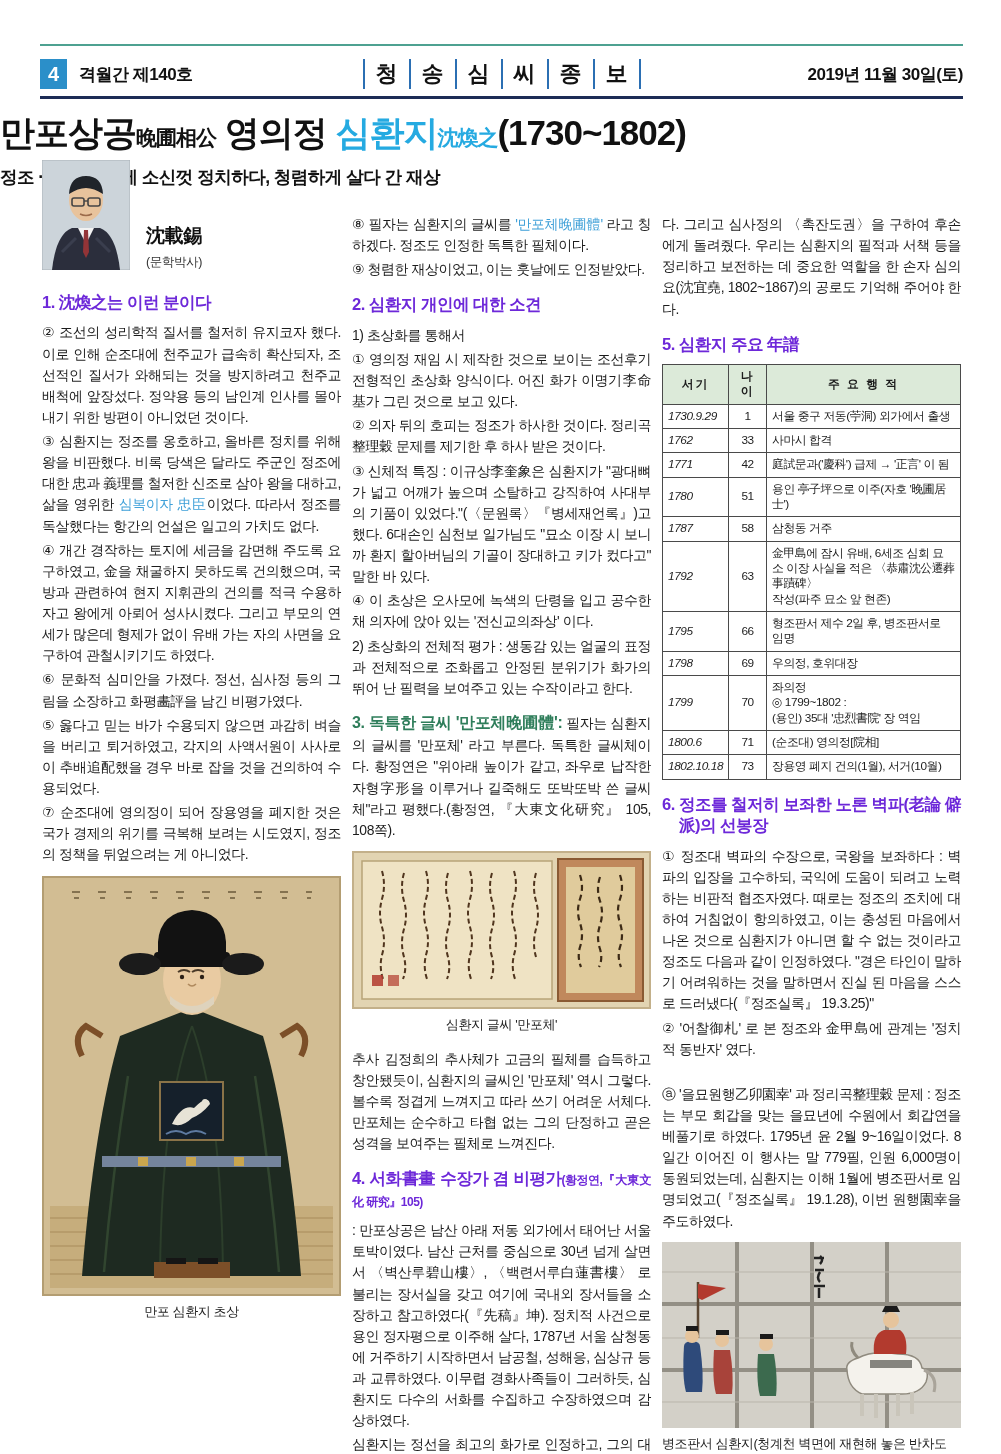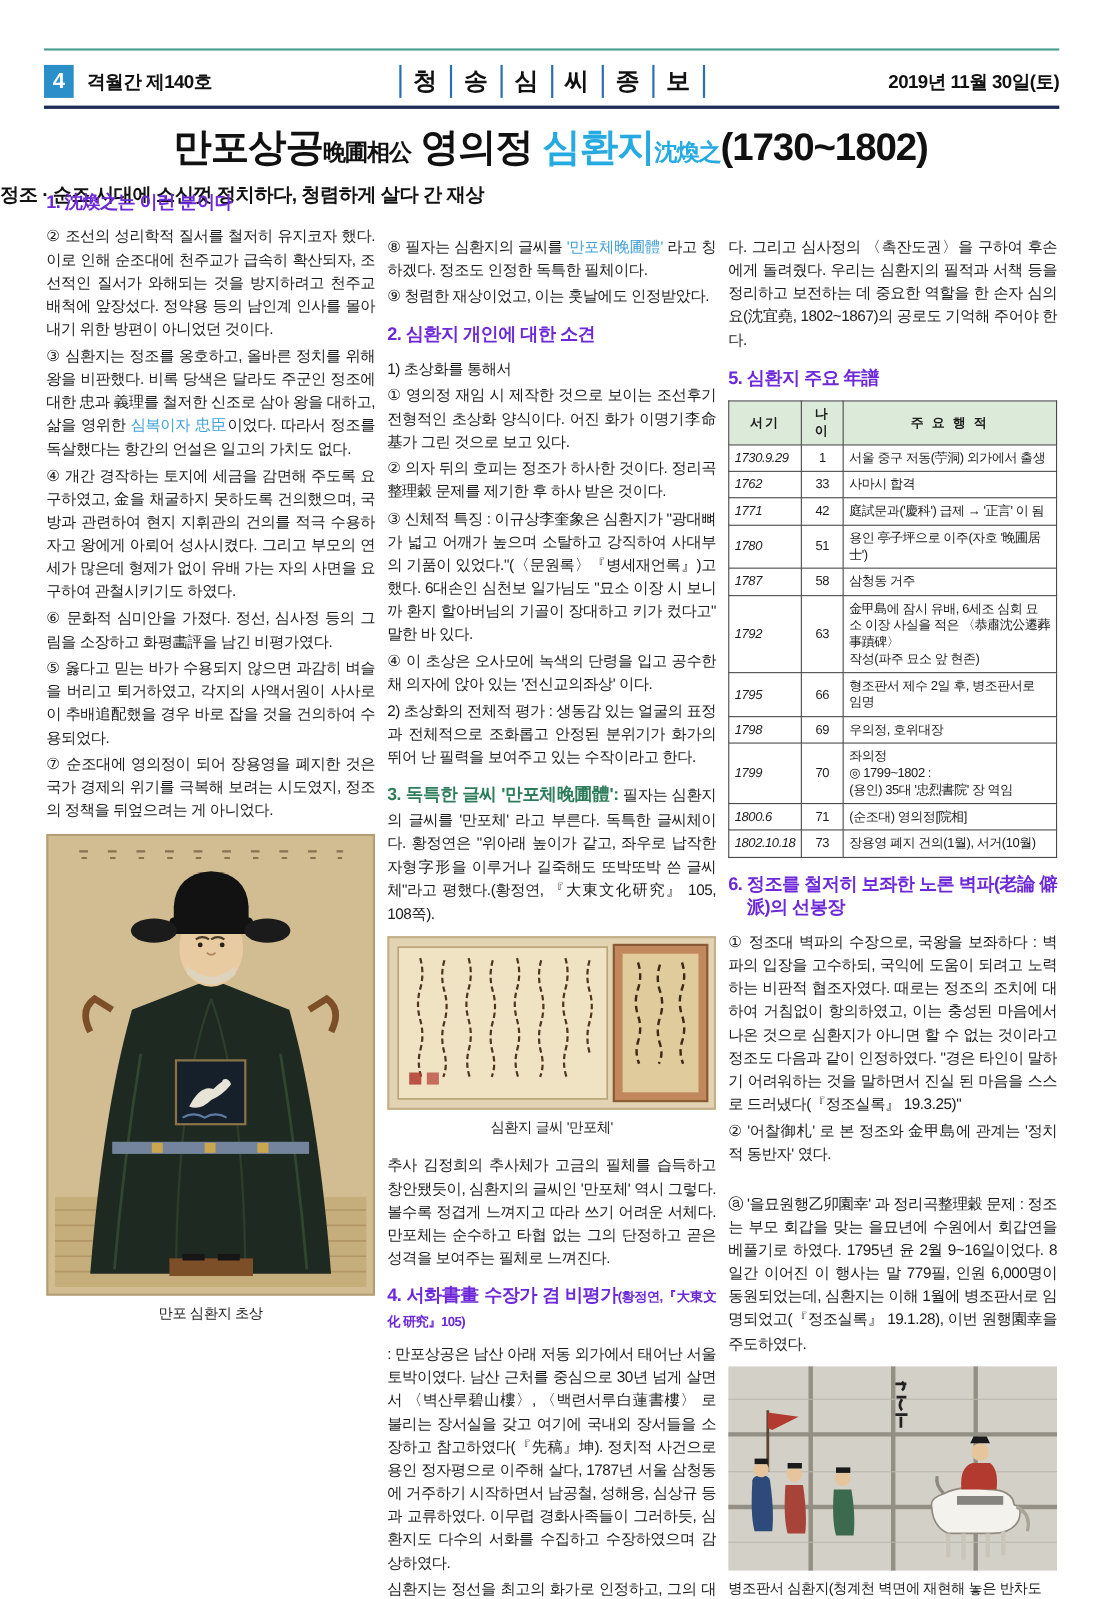"만포상공晚圃相公 영의정 심환지沈煥之(1730~1802)" .title { text-align: center -> left }
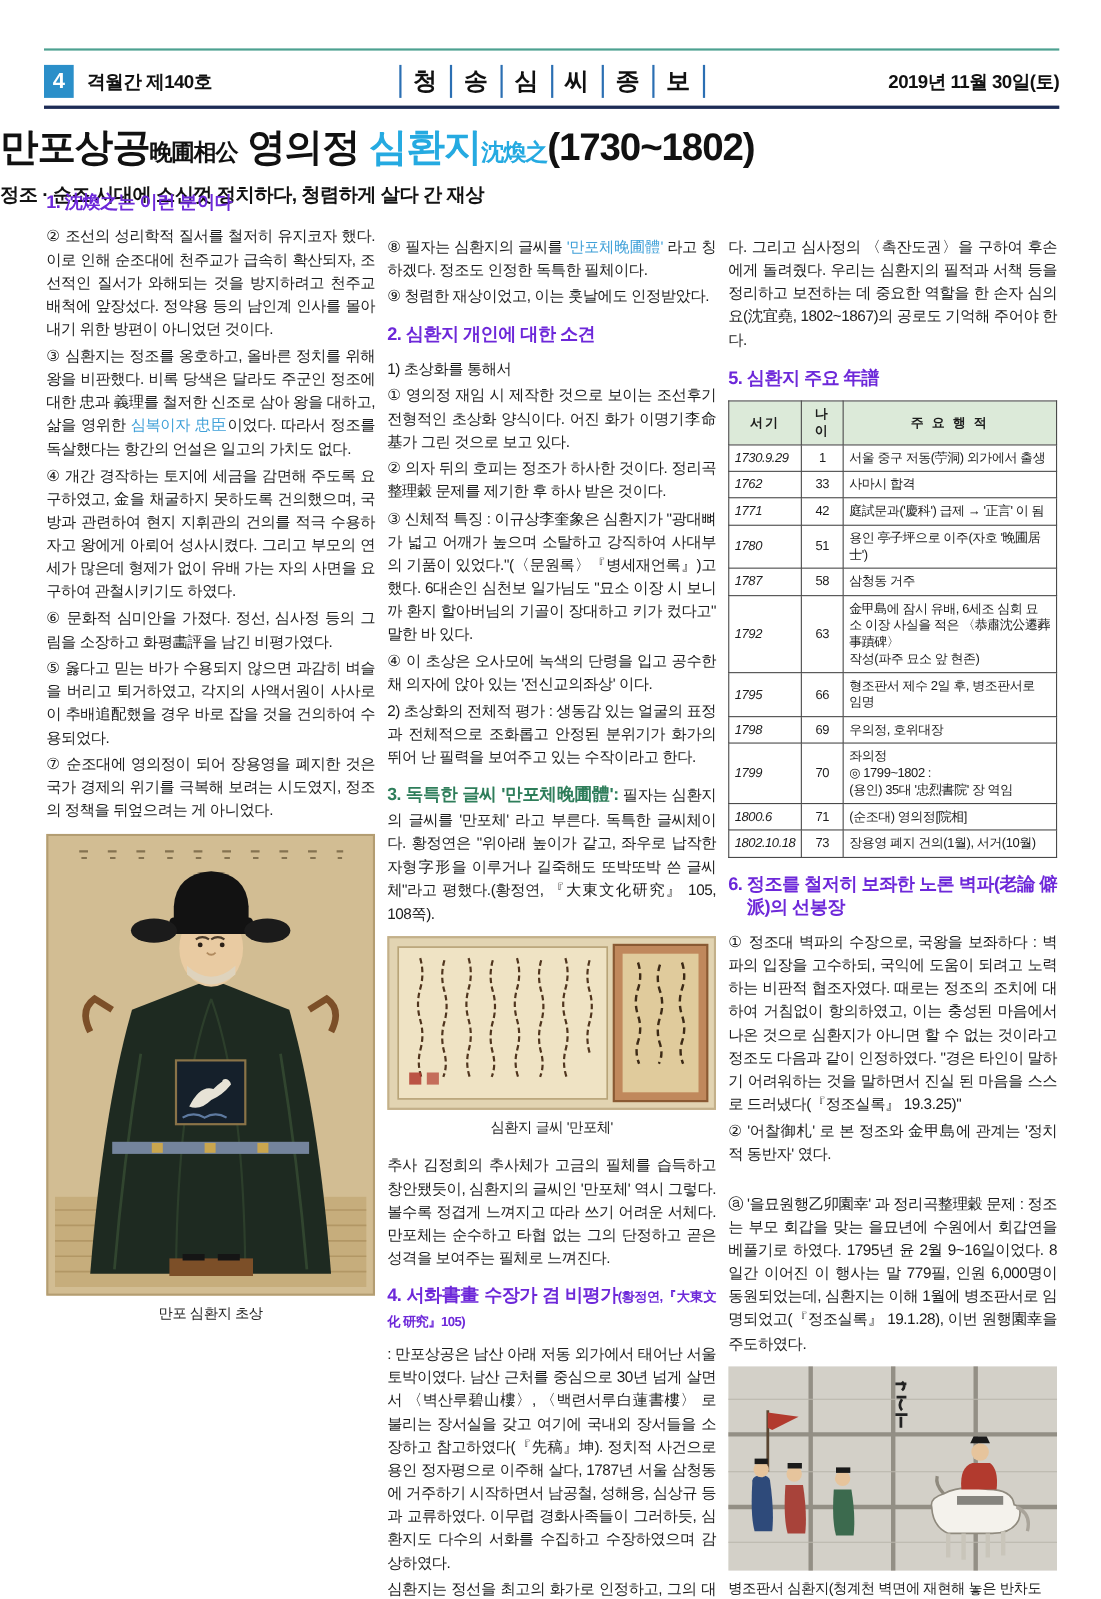"沈載錫" div.author { html: none -> <div> <svg> <rect></rect> <rect></rect> <path></path> <path></path> <path></path> <path></path> <ellipse></ellipse> <path></path> <rect></rect> <rect></rect> <path></path> <path></path> </svg> <div> <div>沈載錫</div> <div>(문학박사)</div> </div> </div> }
